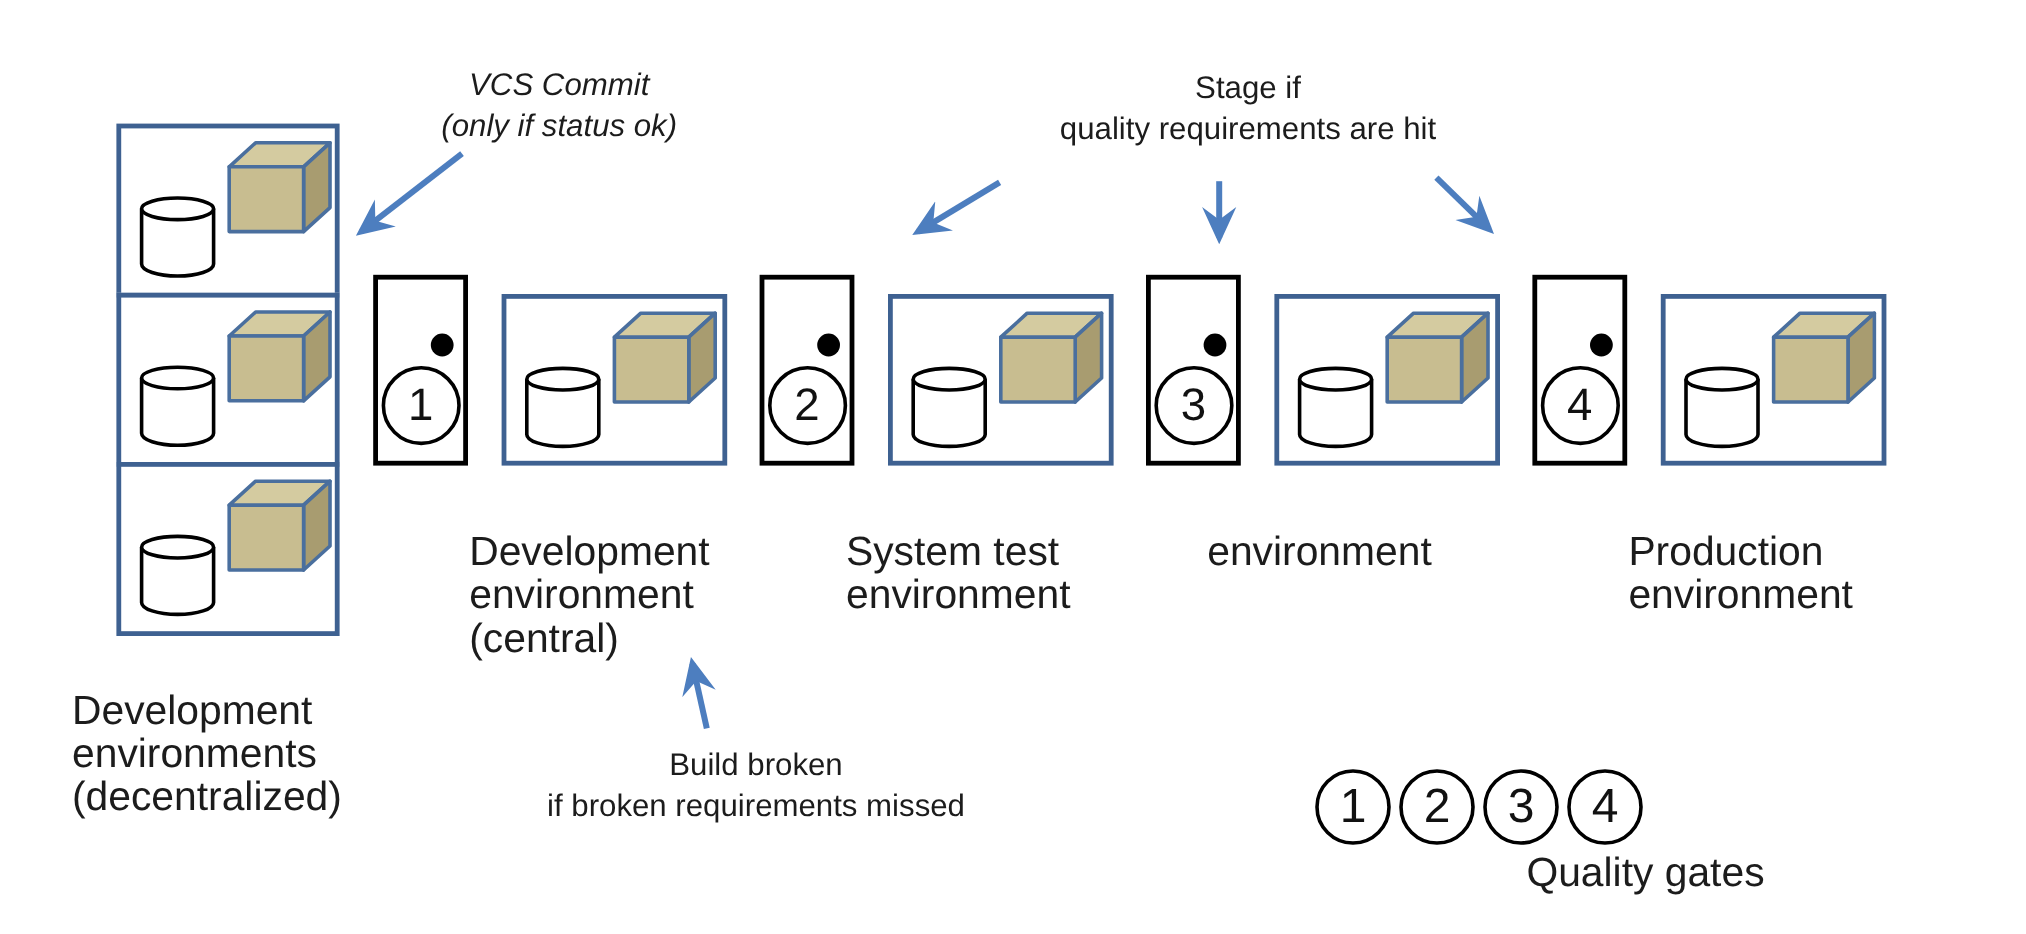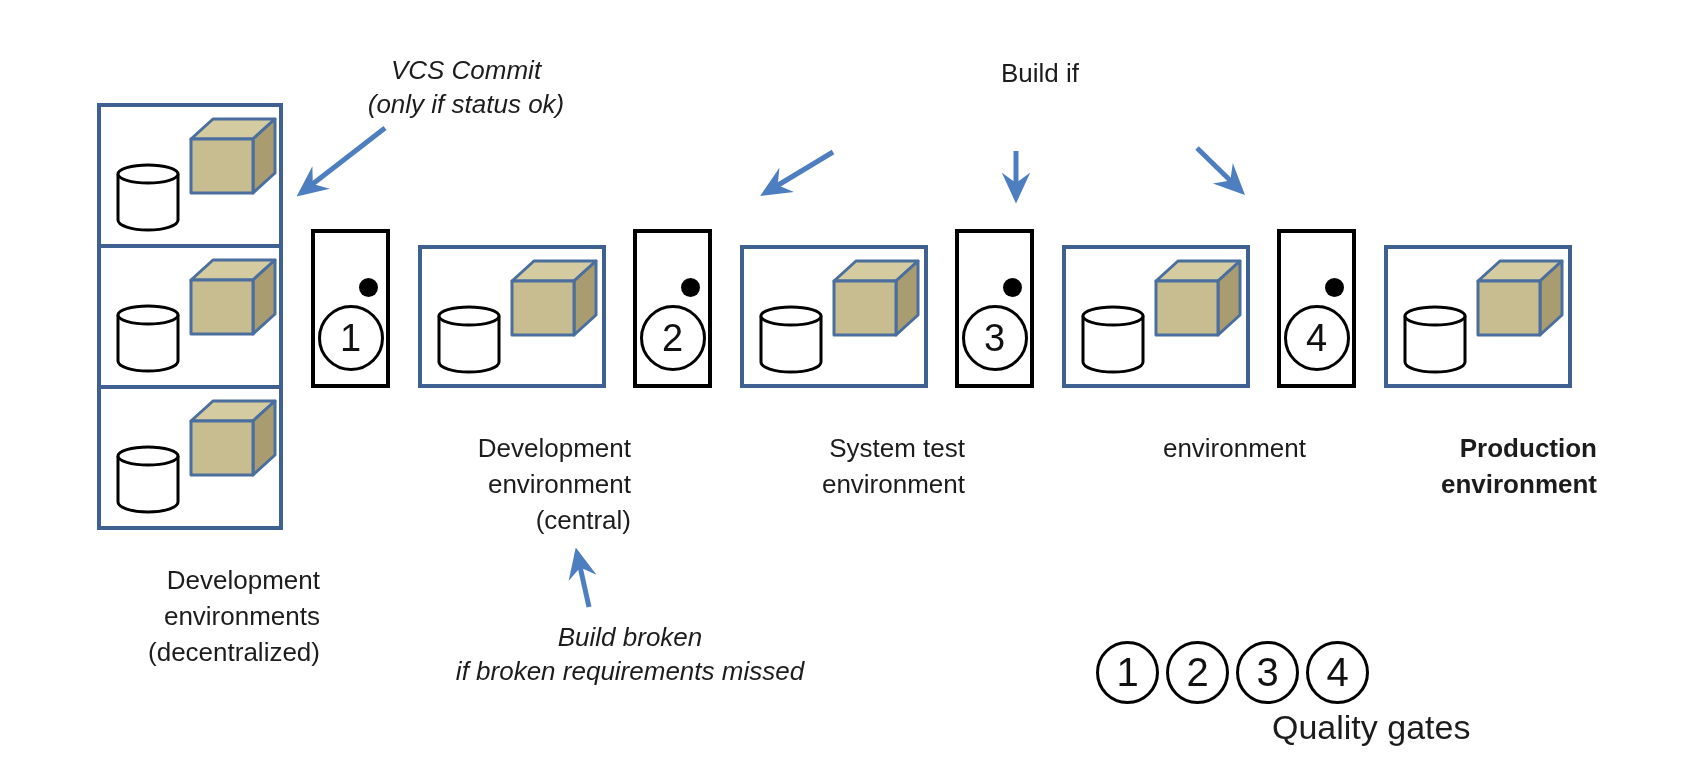"Build if" div { text: Build -> Stage }
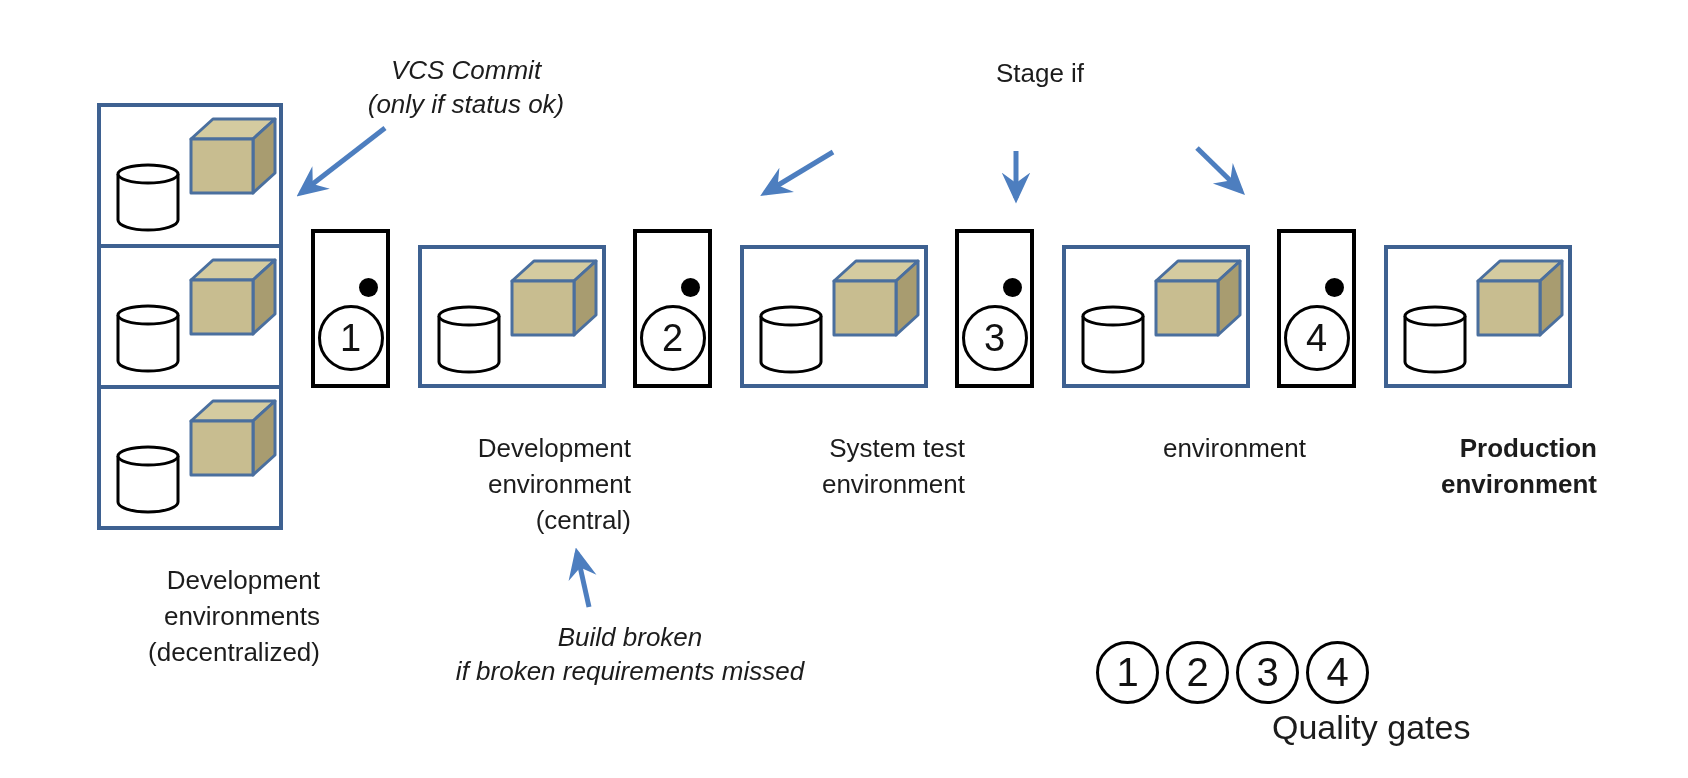"quality requirements are hit" div { html: none -> <div>quality requirements are hit</div> }
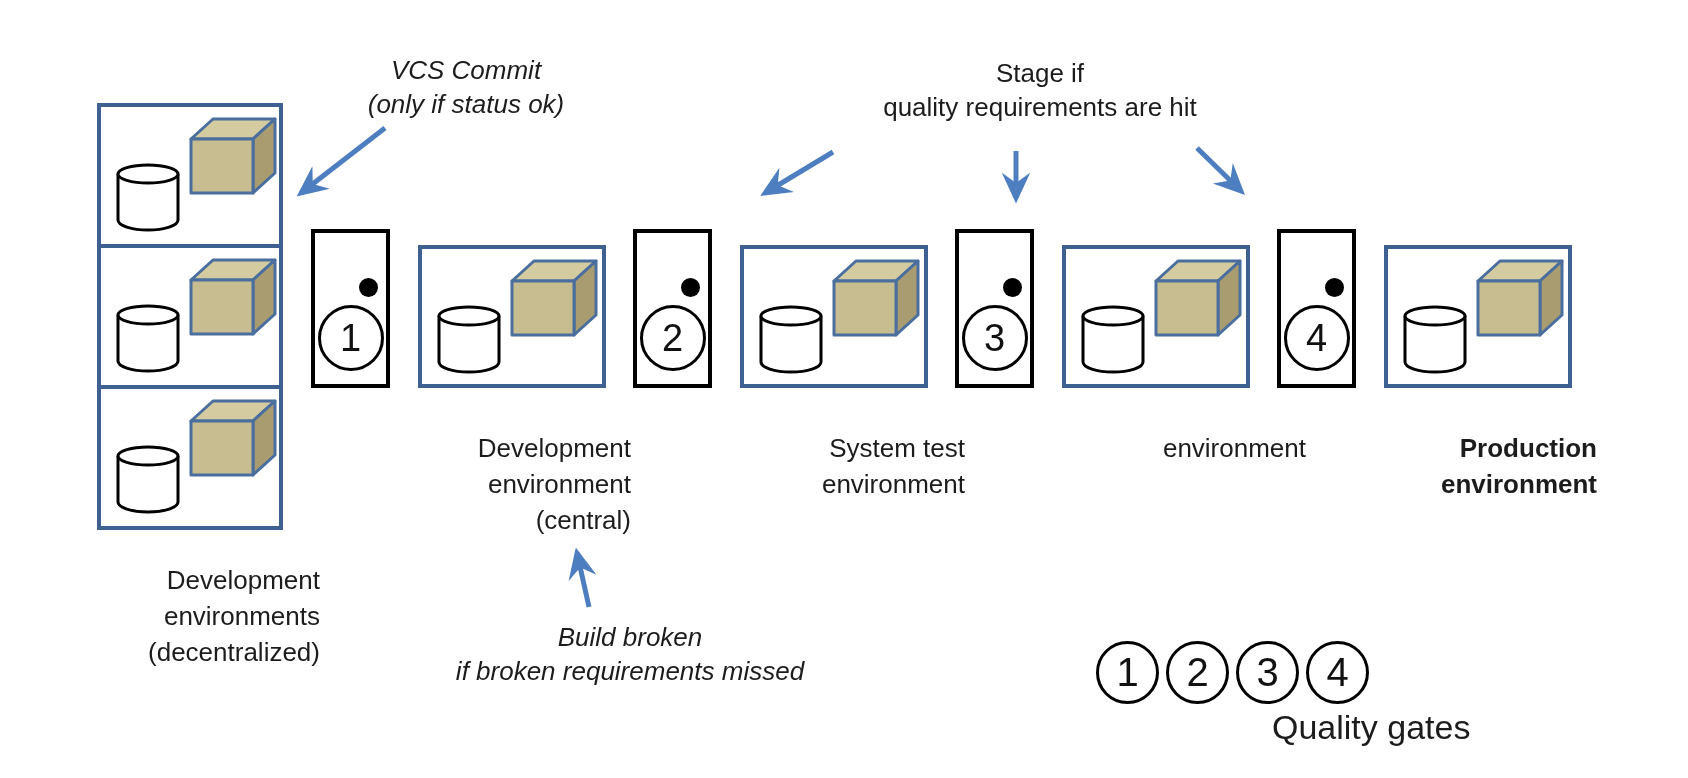"Development" .label { font-size: 26px -> 34px; margin-top: none -> 12px; text-align: right -> left }
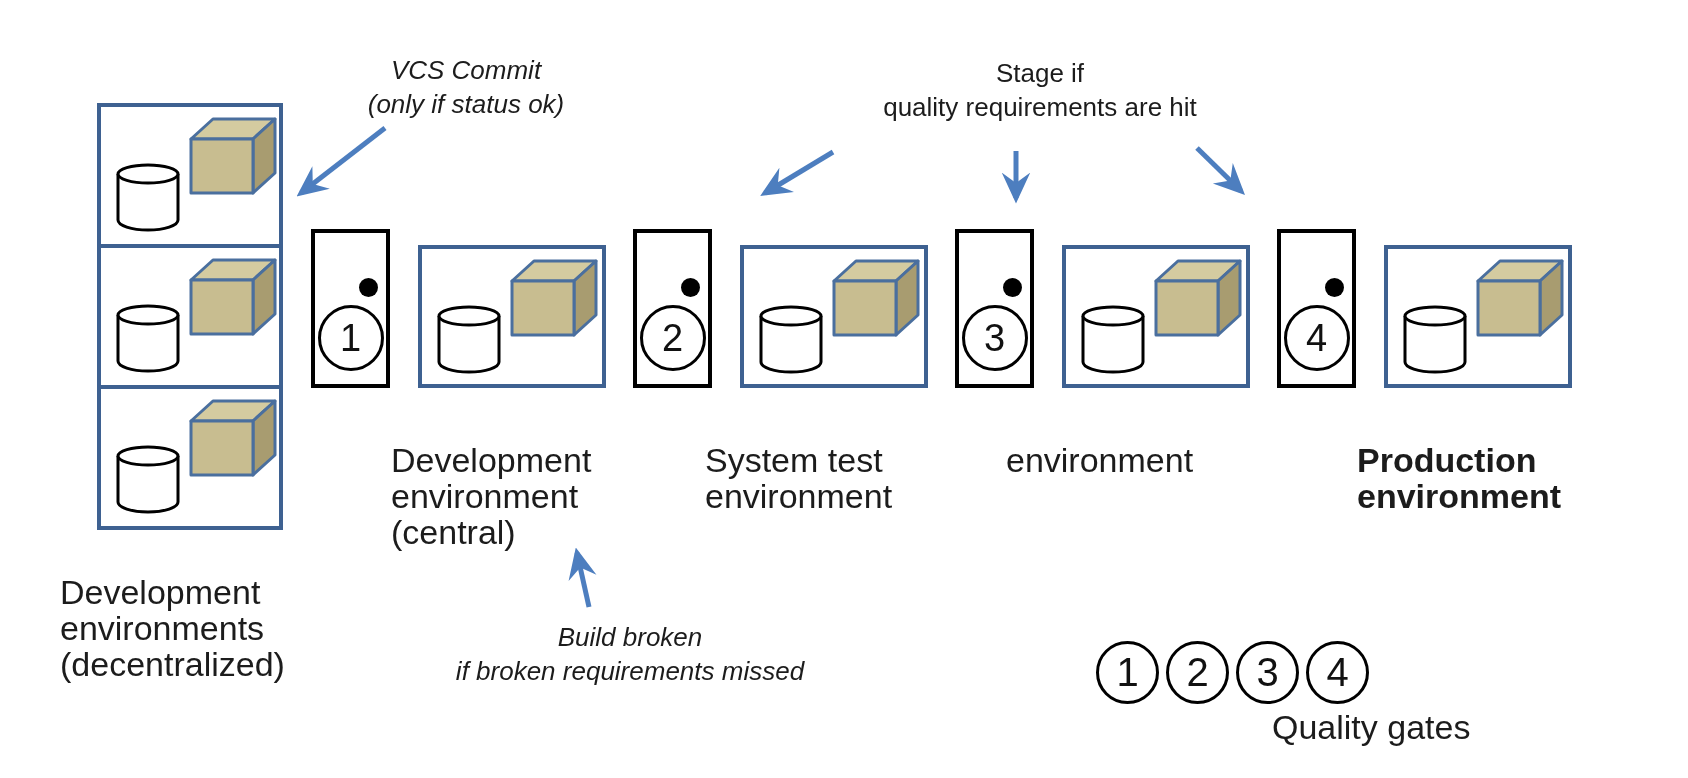"Production" div.abs { font-weight: bold -> none }
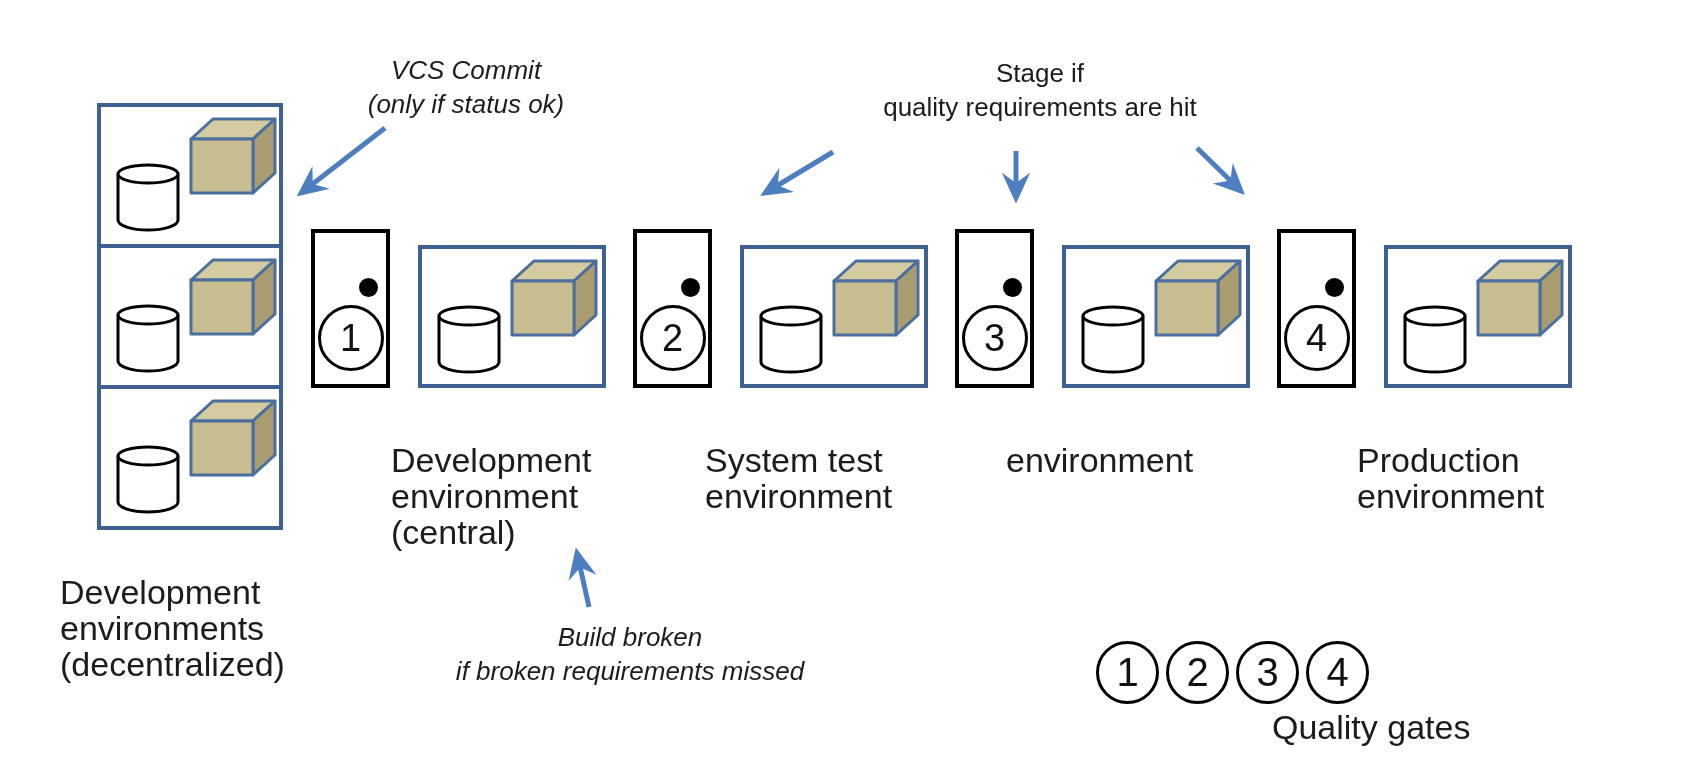"Build broken" div.abs { font-style: italic -> none }
